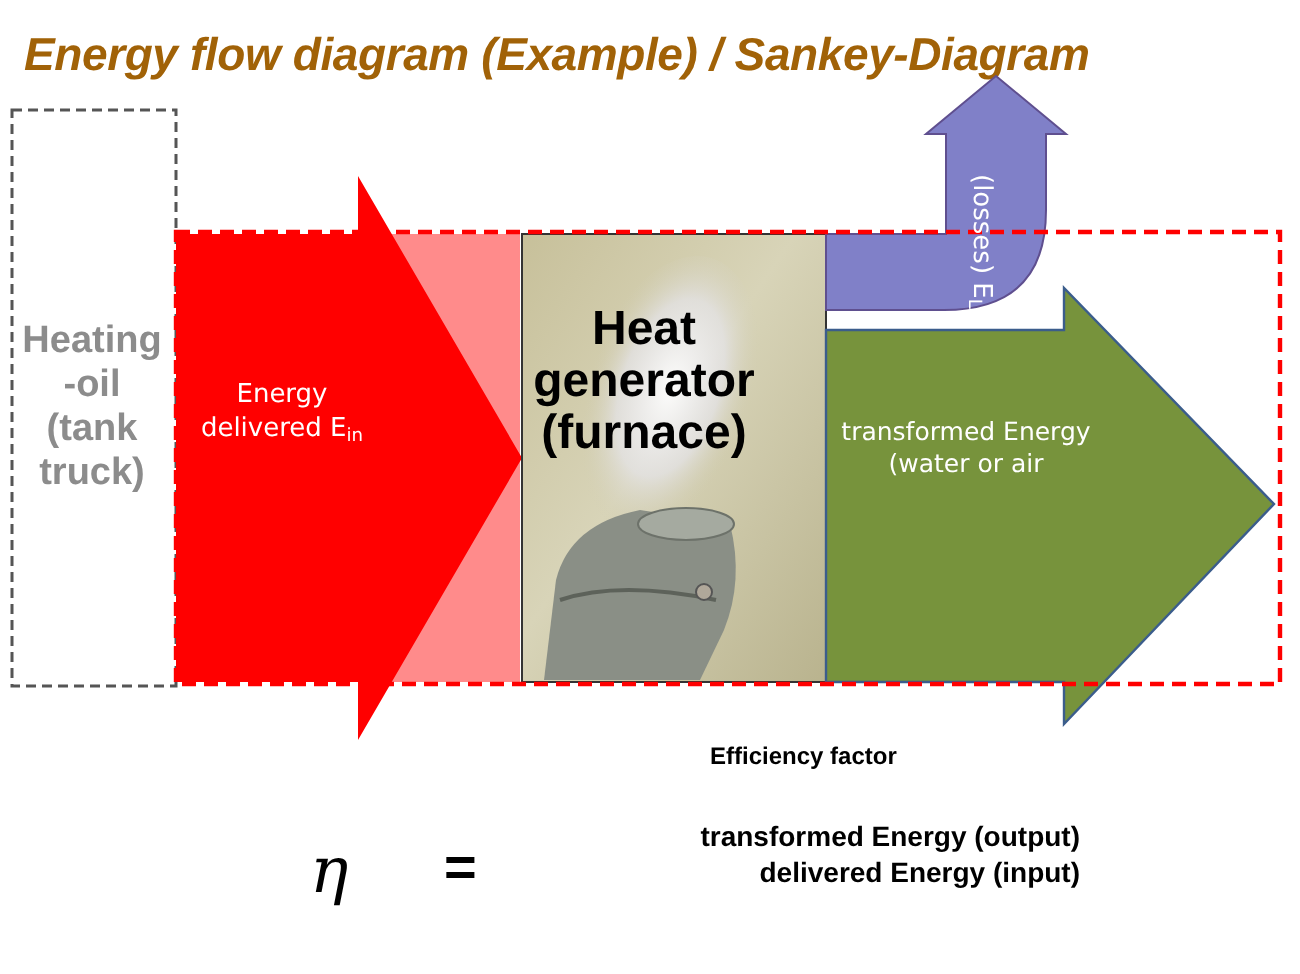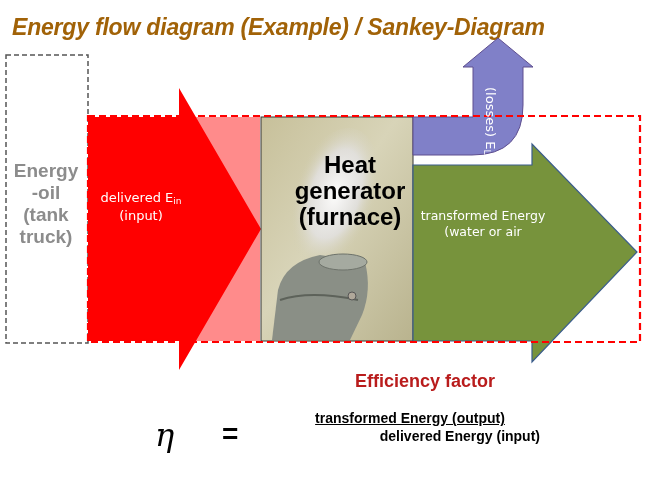"Energy" div { text: Energy -> Heating }
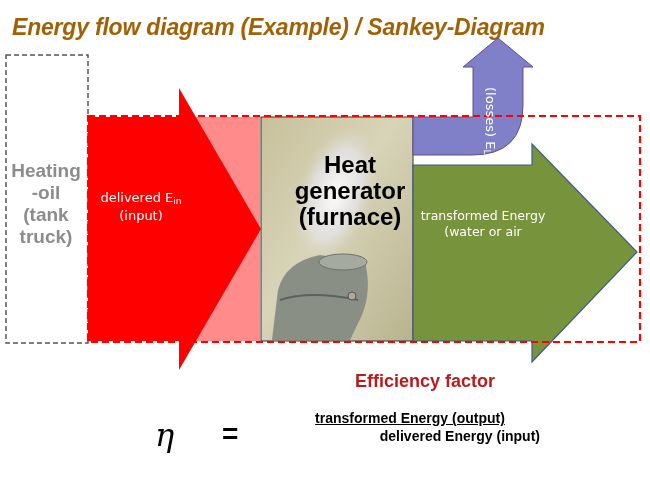"Heat" .gen-lbl { margin-left: 28px -> none }
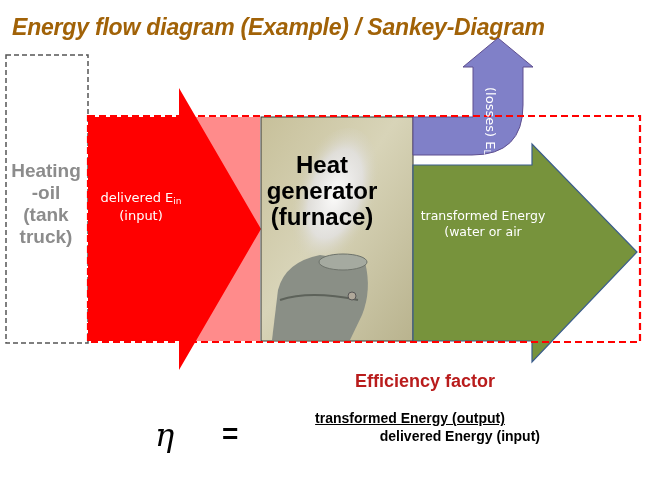"Energy" div { html: none -> <div>Energy</div> }
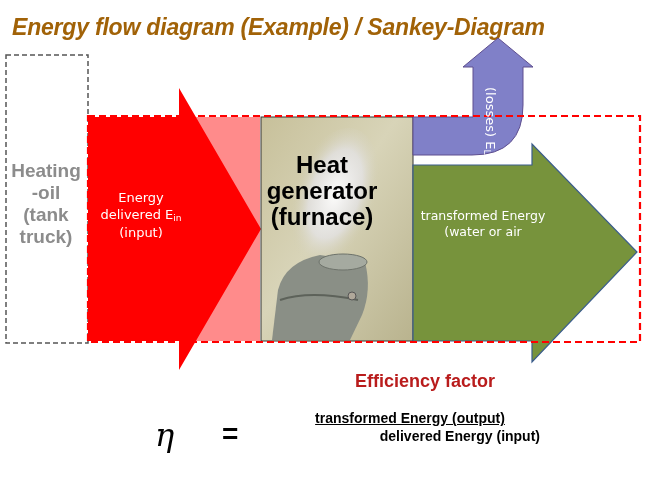"(input)" div { html: <div>(input)</div> -> none }
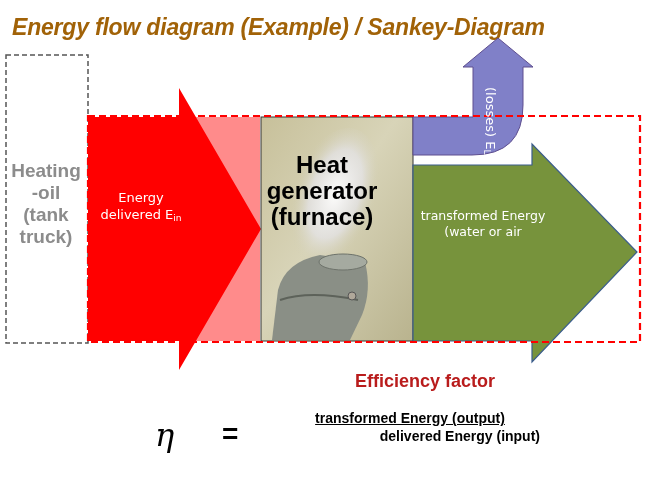"Efficiency factor" .eff-title { color: #b91c1c -> #000000; font-size: 18px -> 12px }
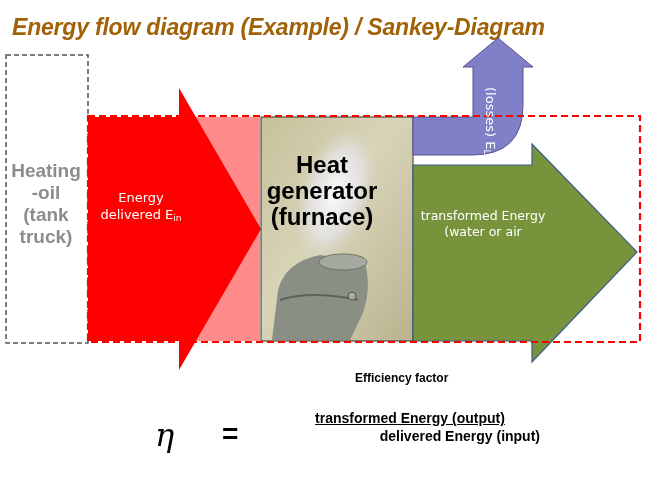"transformed Energy (output)" .num { text-align: none -> right; text-decoration: underline -> none }
